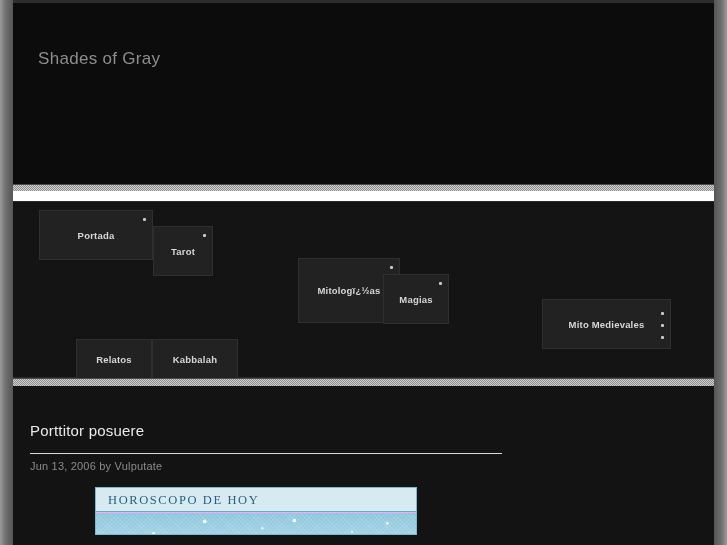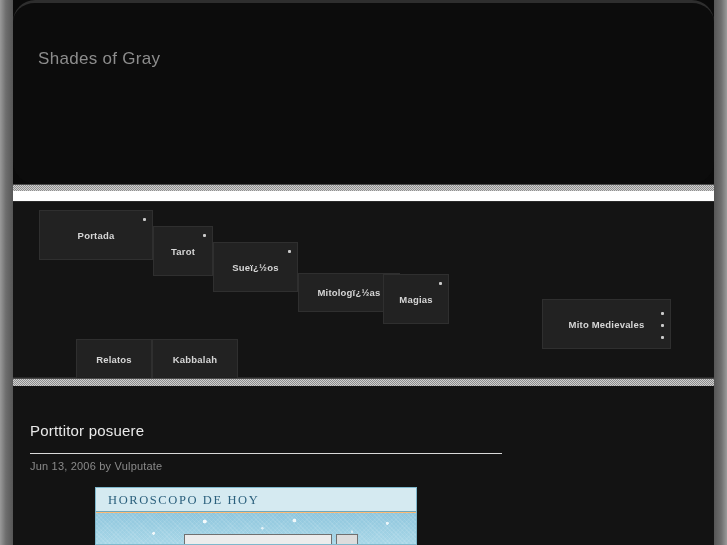"Shades of Gray" #header { border-radius: 22px -> none }
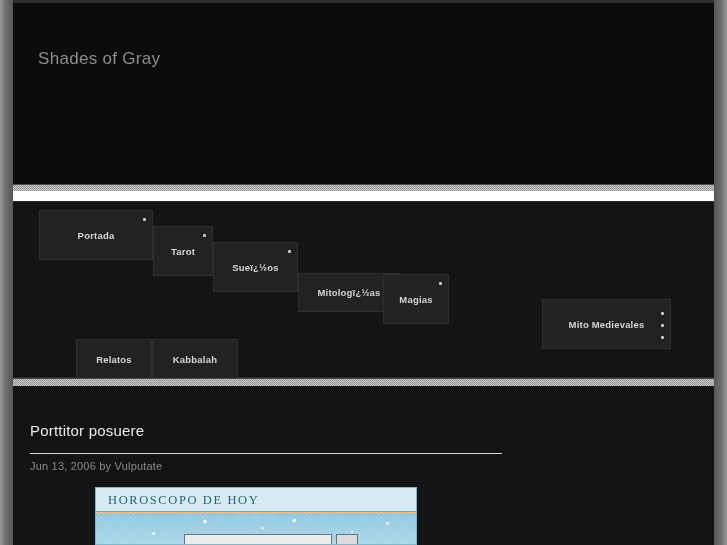"Sueï¿½os" div.nav-item { html: <div> <span>Sueï¿½os</span> <span></span> </div> -> none }
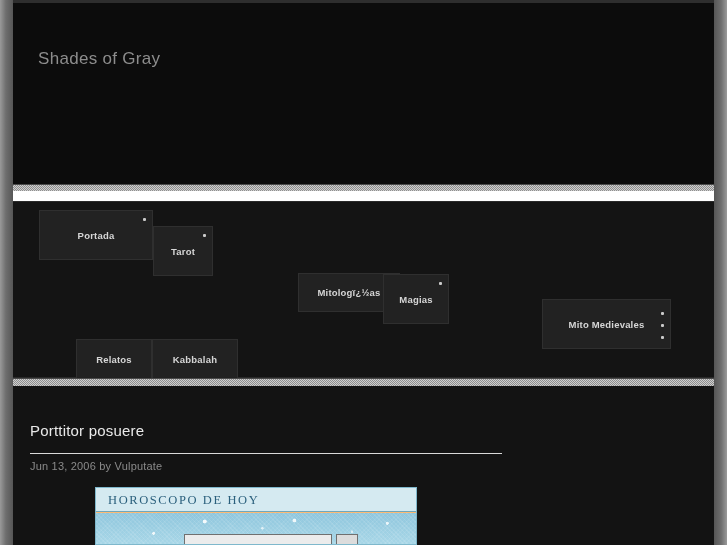"Mitologï¿½as" div.nav-item { height: 39px -> 65px; top: 71px -> 56px }
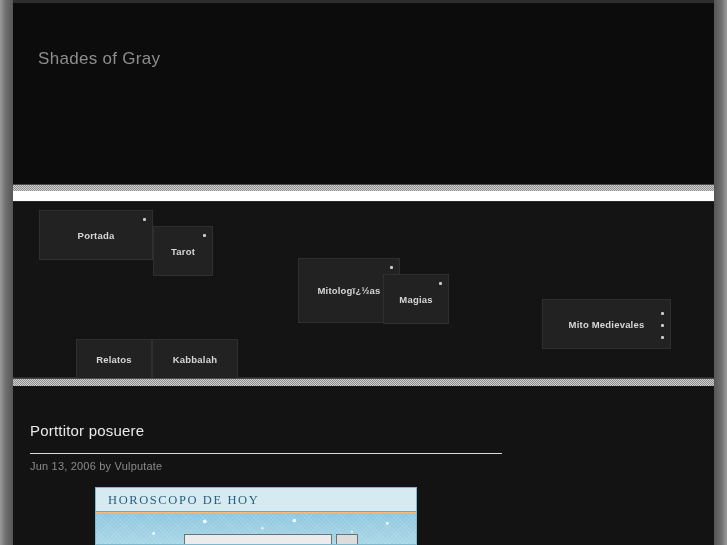"HOROSCOPO DE HOY" #horoscope { background: #fdba74 -> #f0abfc; height: 58px -> 48px }
